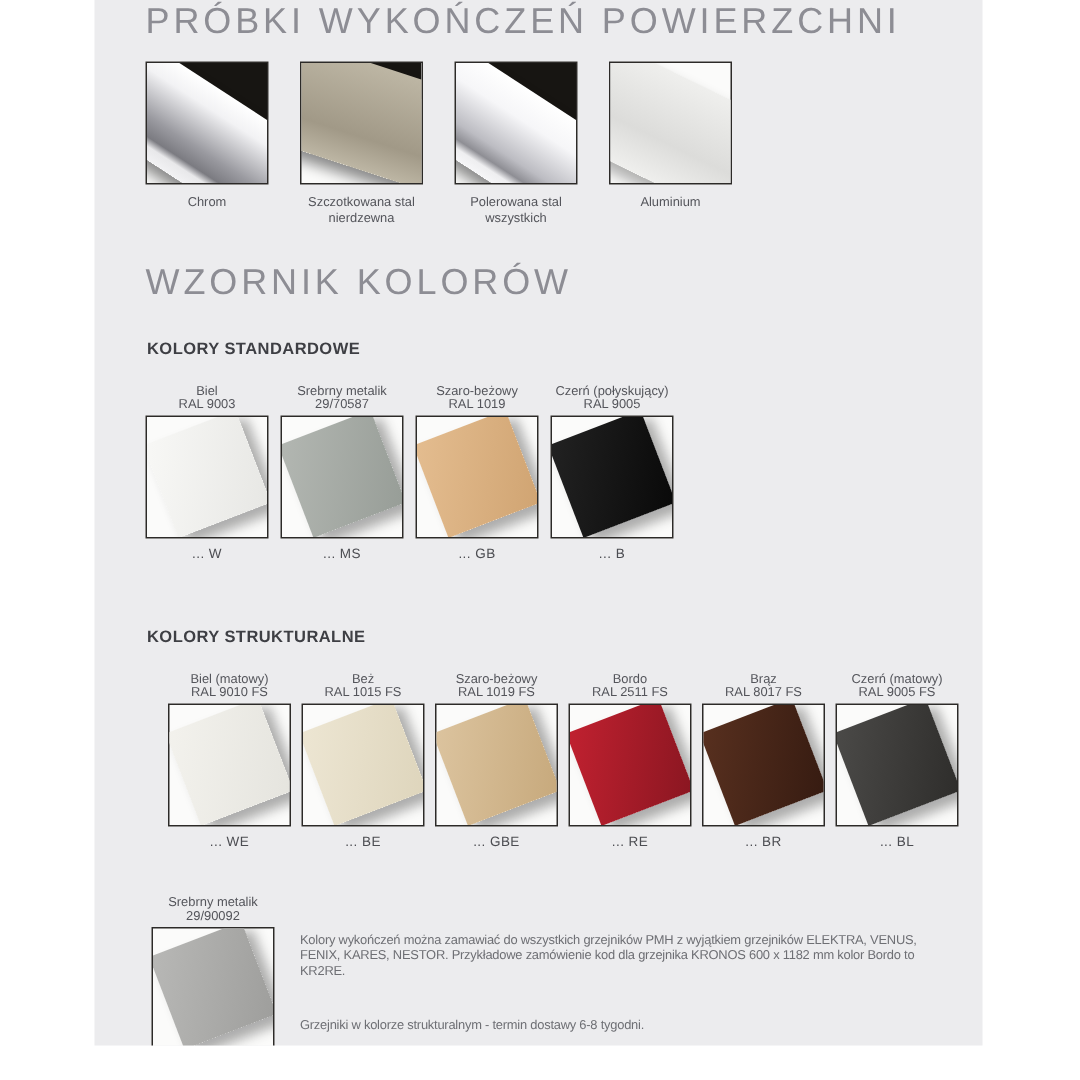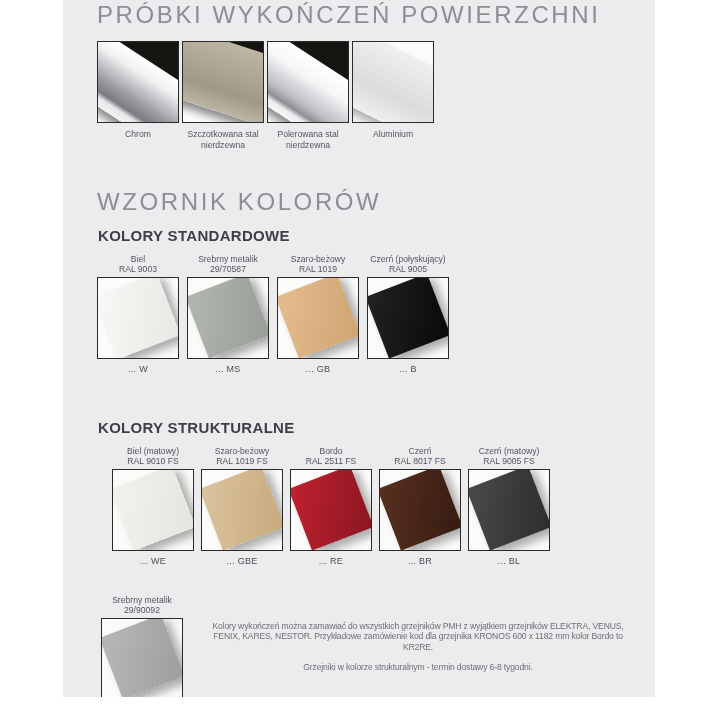"Chrom" .finishes-row { gap: 3px -> 21px }
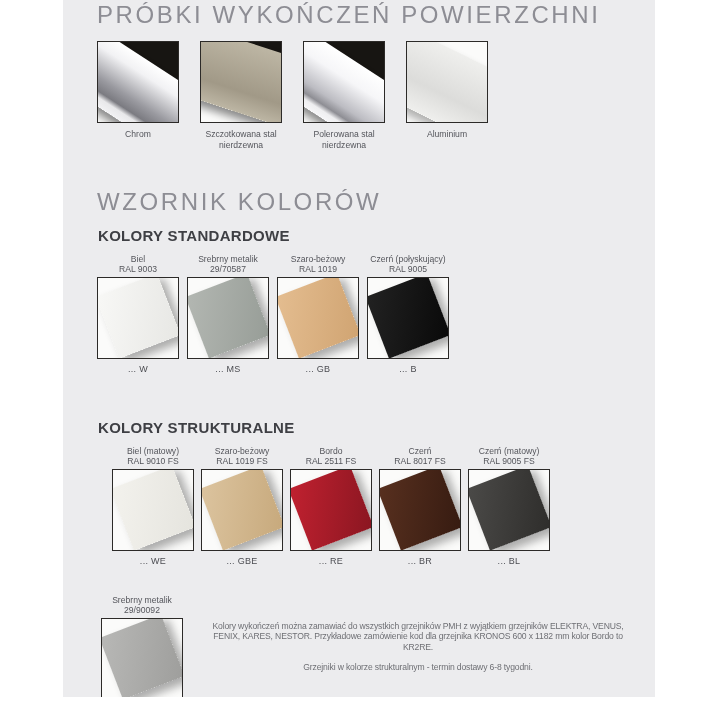"Polerowana stal nierdzewna" div.cap-below { text: nierdzewna -> wszystkich }
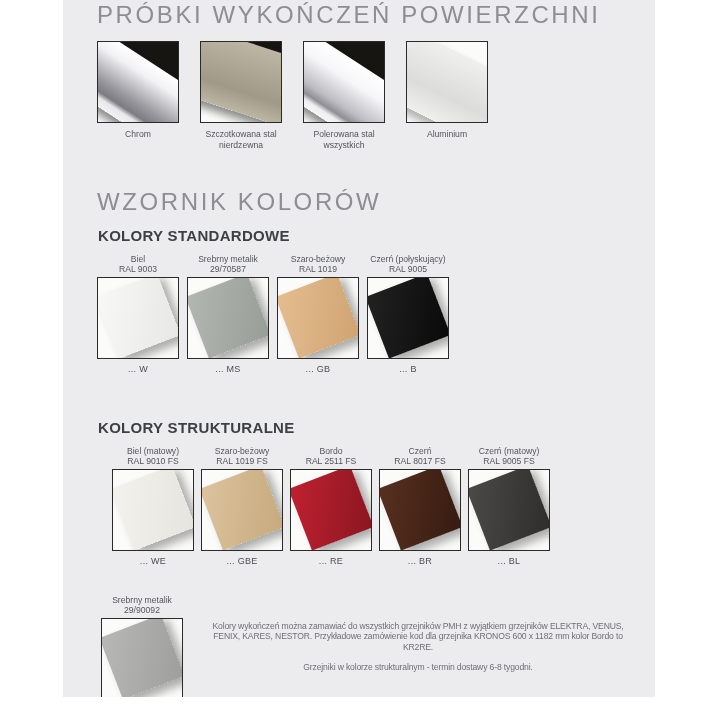"WZORNIK KOLORÓW" .t-colors { top: 188px -> 175px }
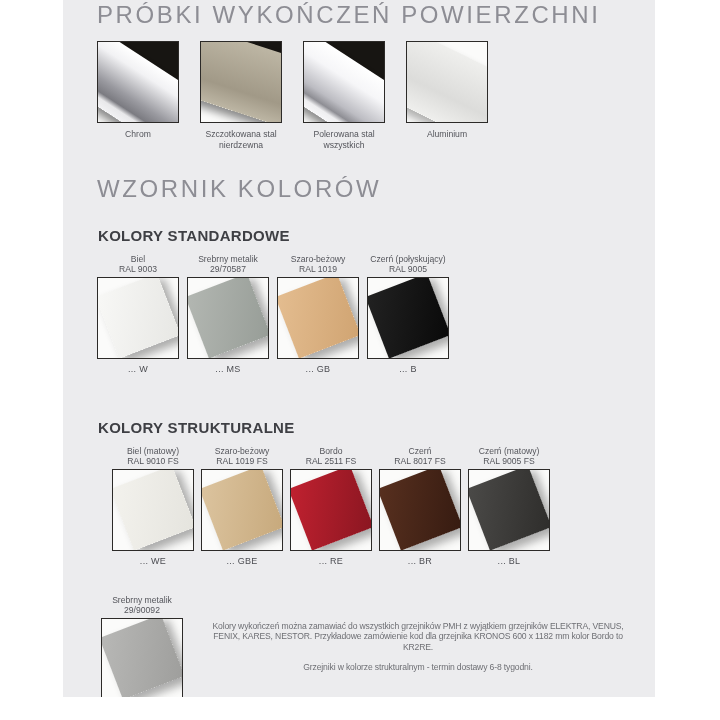"KOLORY STANDARDOWE" .sec-heading { font-size: 15px -> 11px }
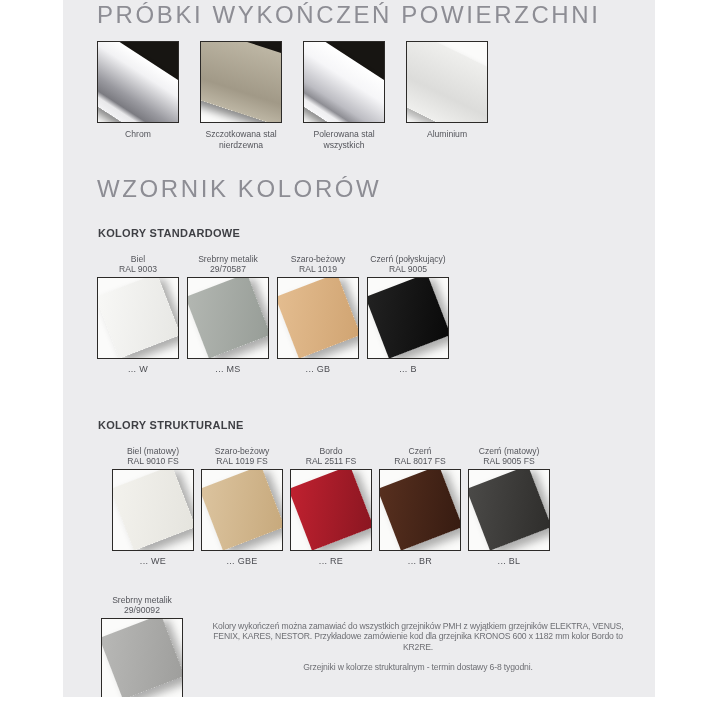"Biel" .cap { justify-content: center -> flex-end }
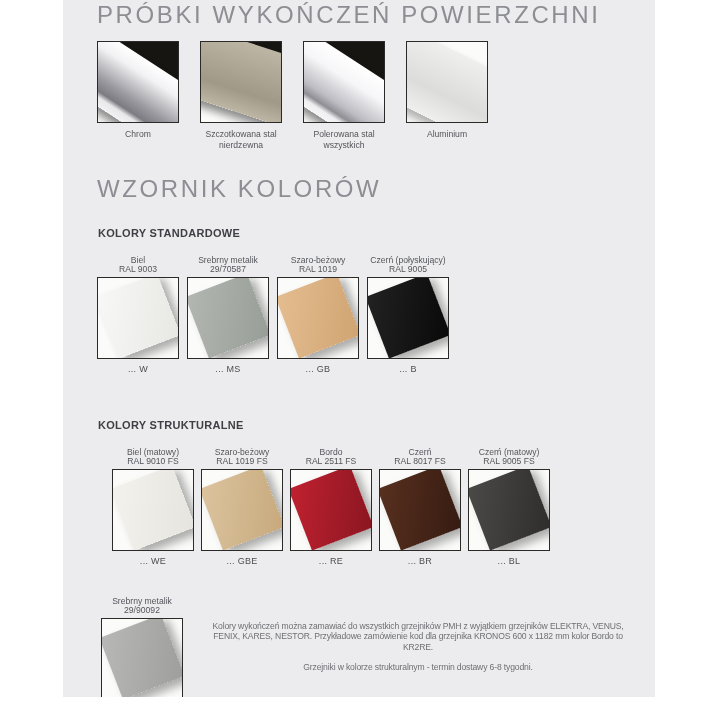"Beż" div.cell { html: none -> <div> <div> <span>Beż</span> <span>RAL 1015 FS</span> </div> <div> <div></div> </div> <div>... BE</div> </div> }
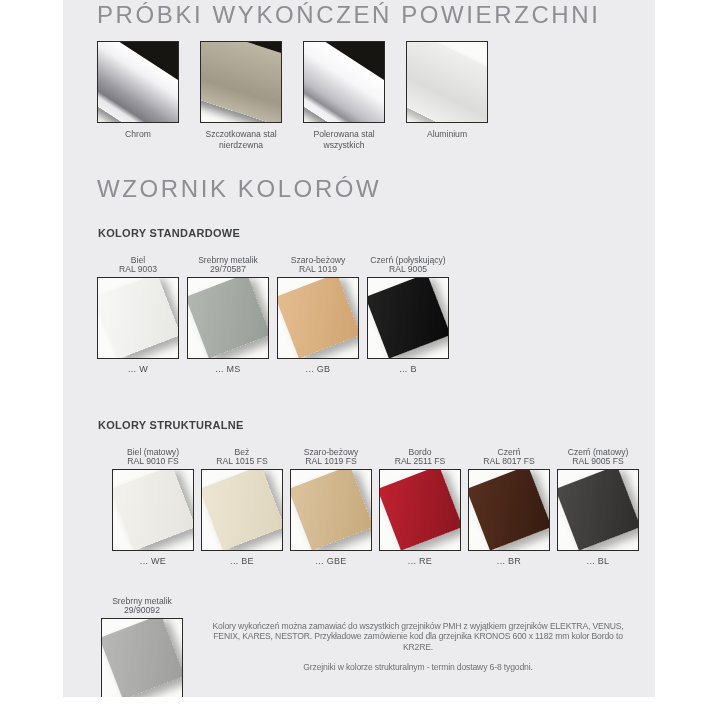"Czerń" span { text: Czerń -> Brąz }
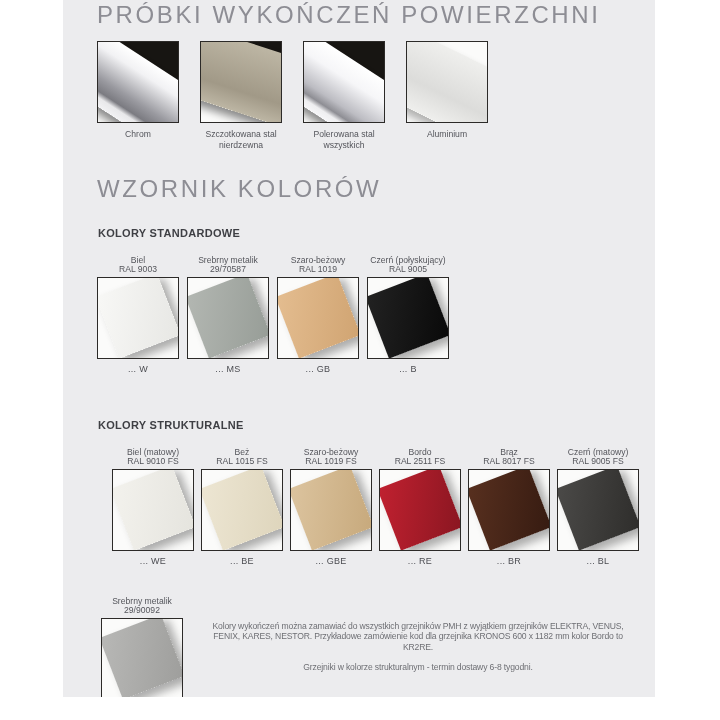"Kolory wykończeń można zamawiać do" .notes p { text-align: center -> none }
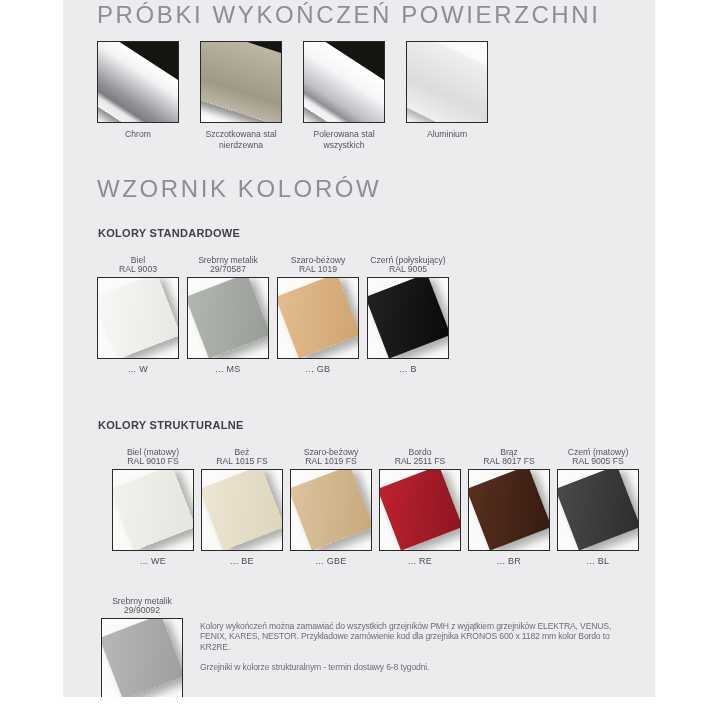"Grzejniki w kolorze strukturalnym -" .notes p + p { margin-top: 10px -> 26px }
